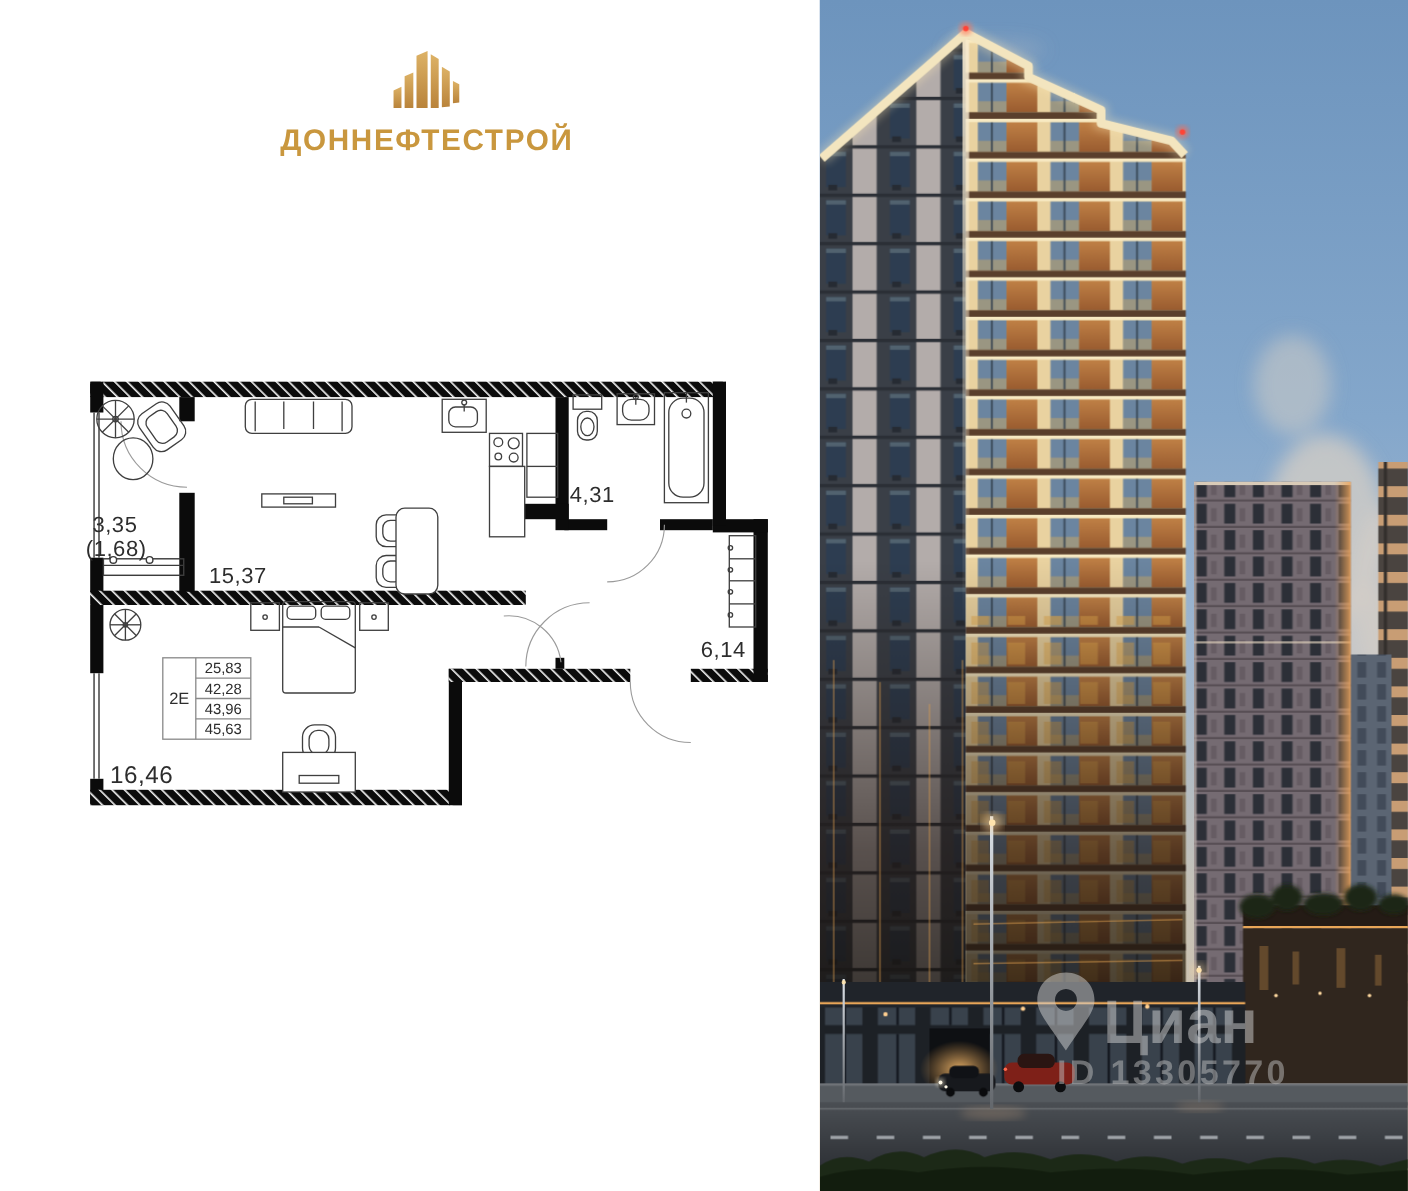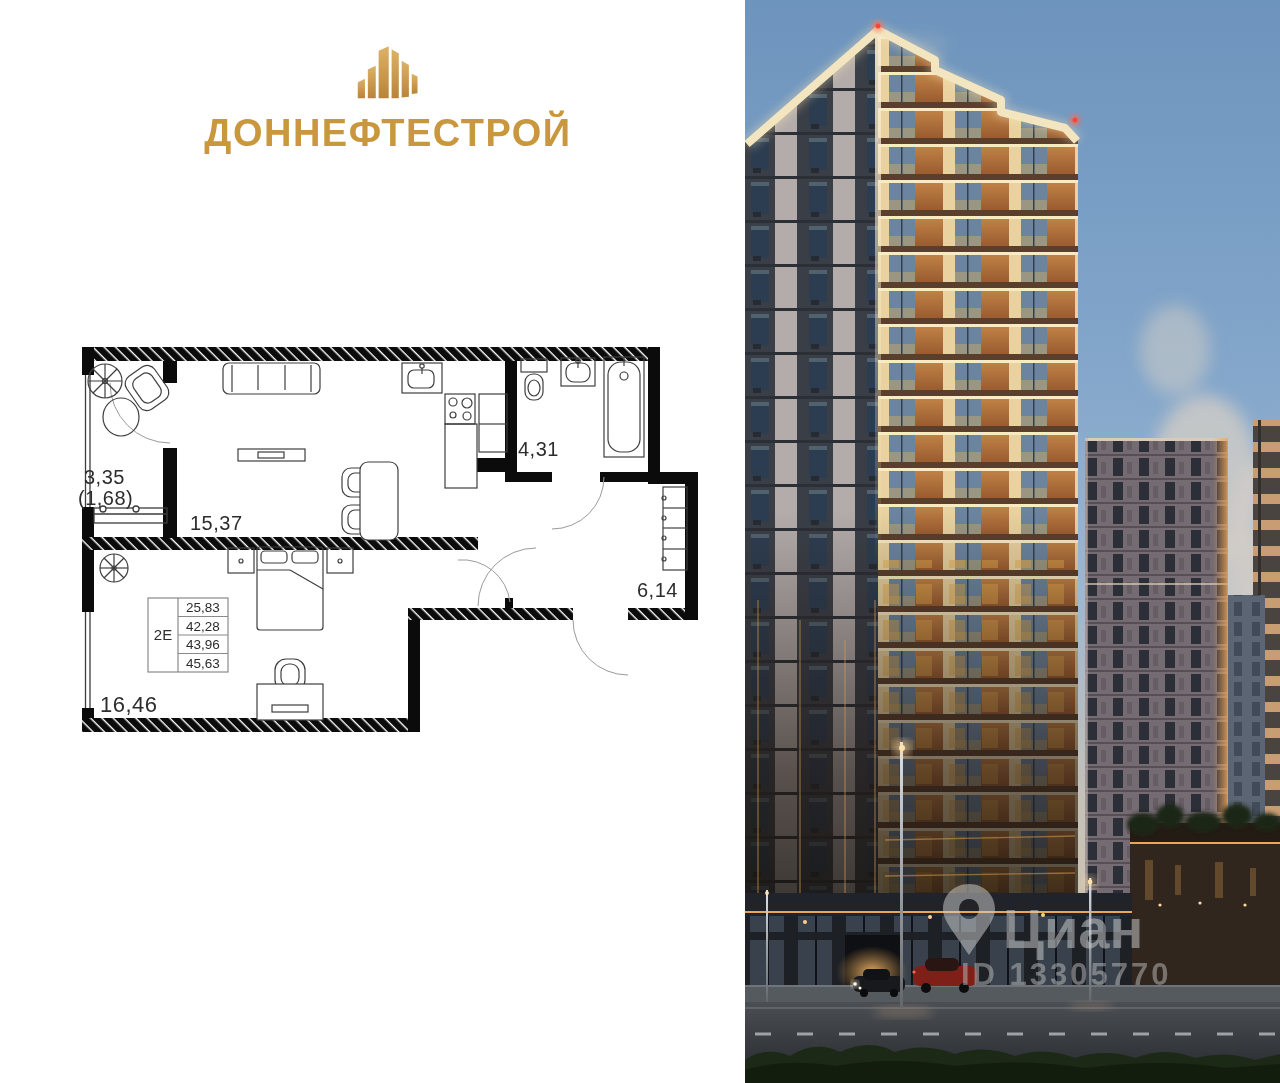"ДОННЕФТЕСТРОЙ" .logo-title { font-size: 38px -> 27px }
